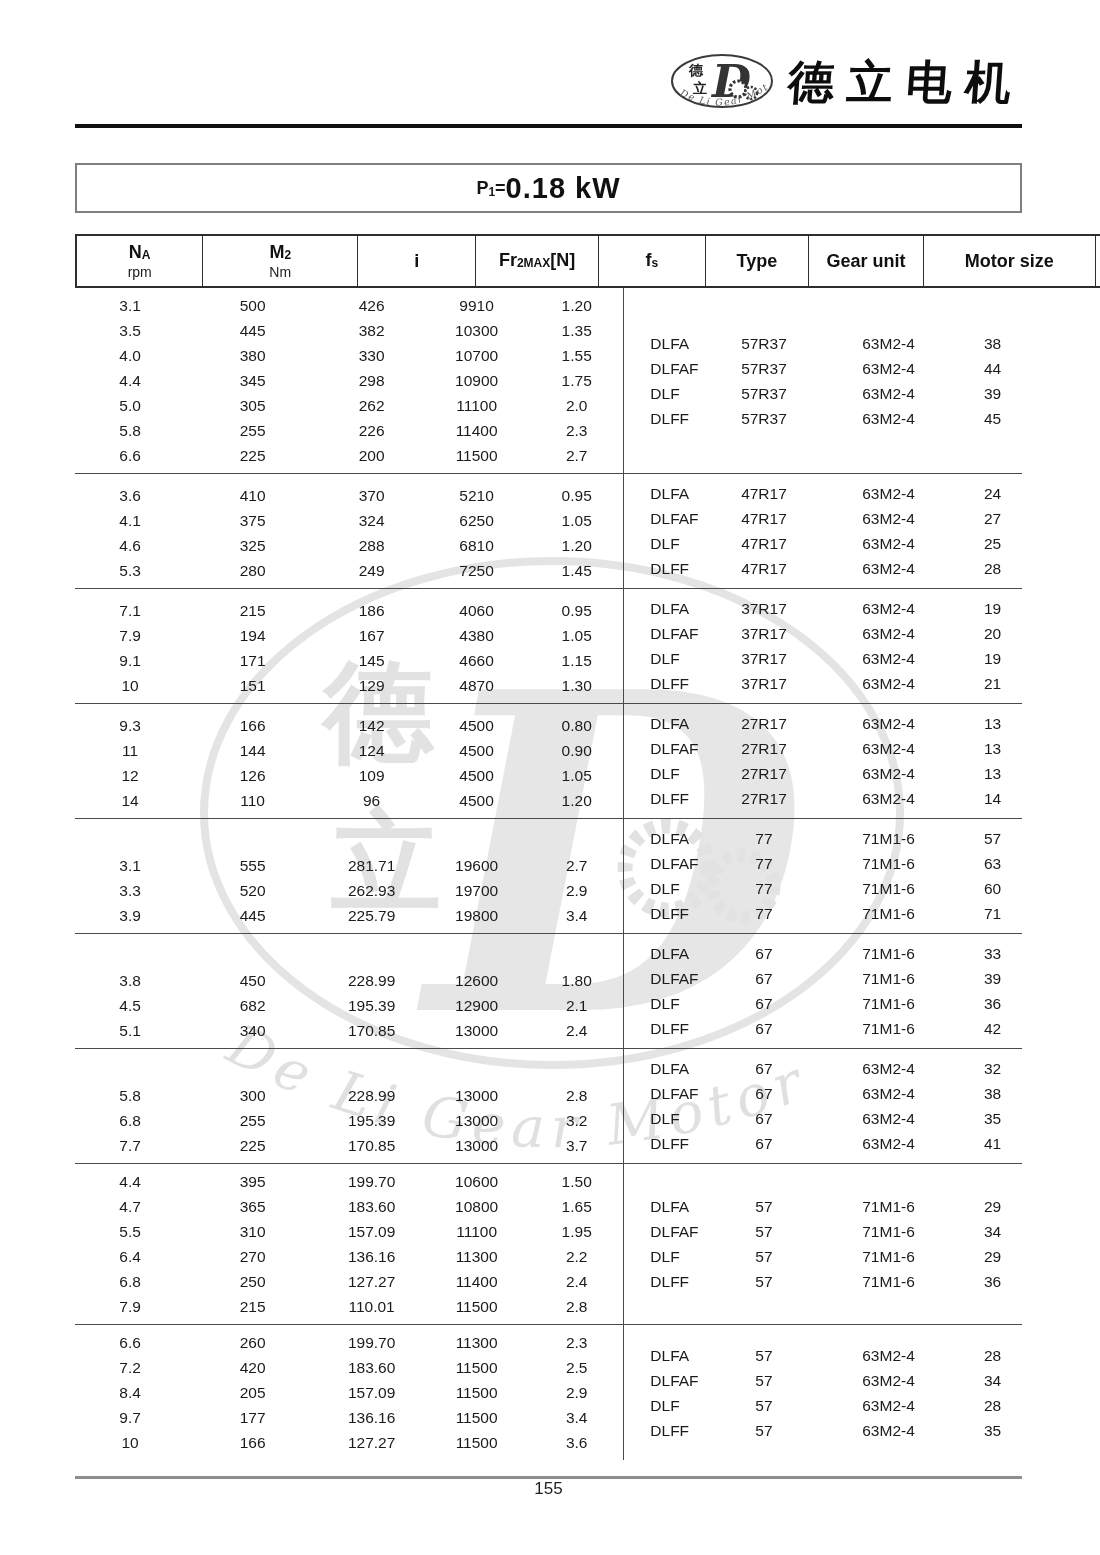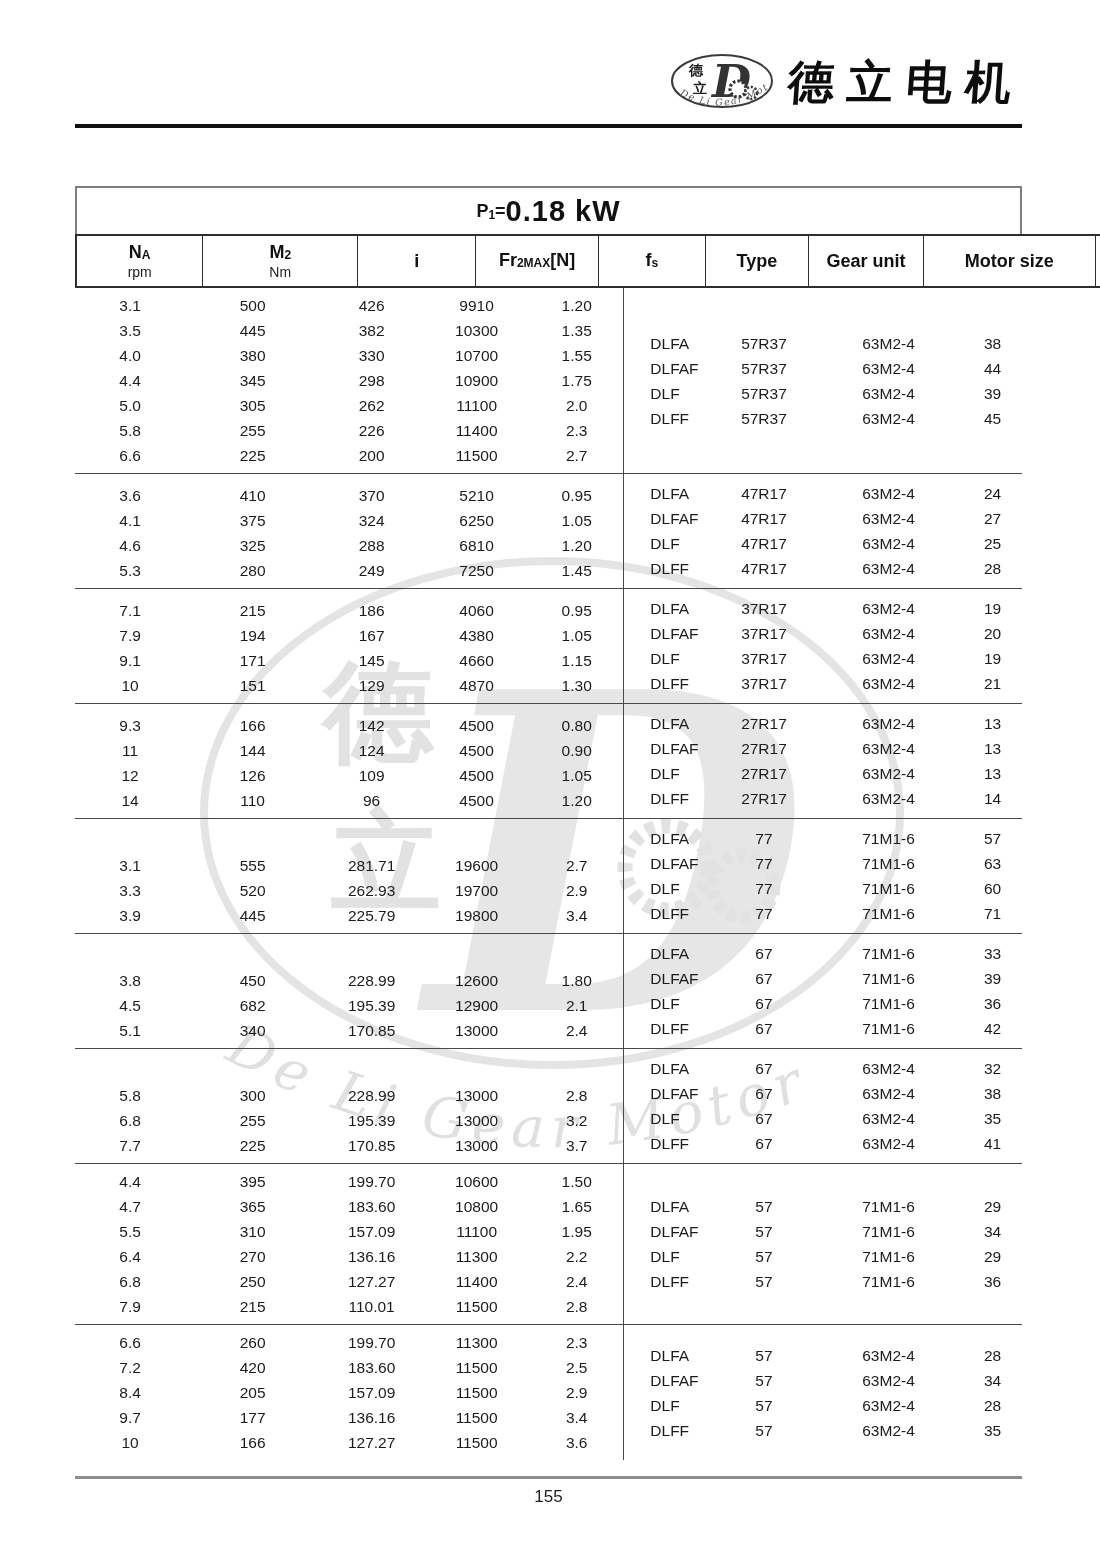"P1=" .power-box { top: 186px -> 163px }
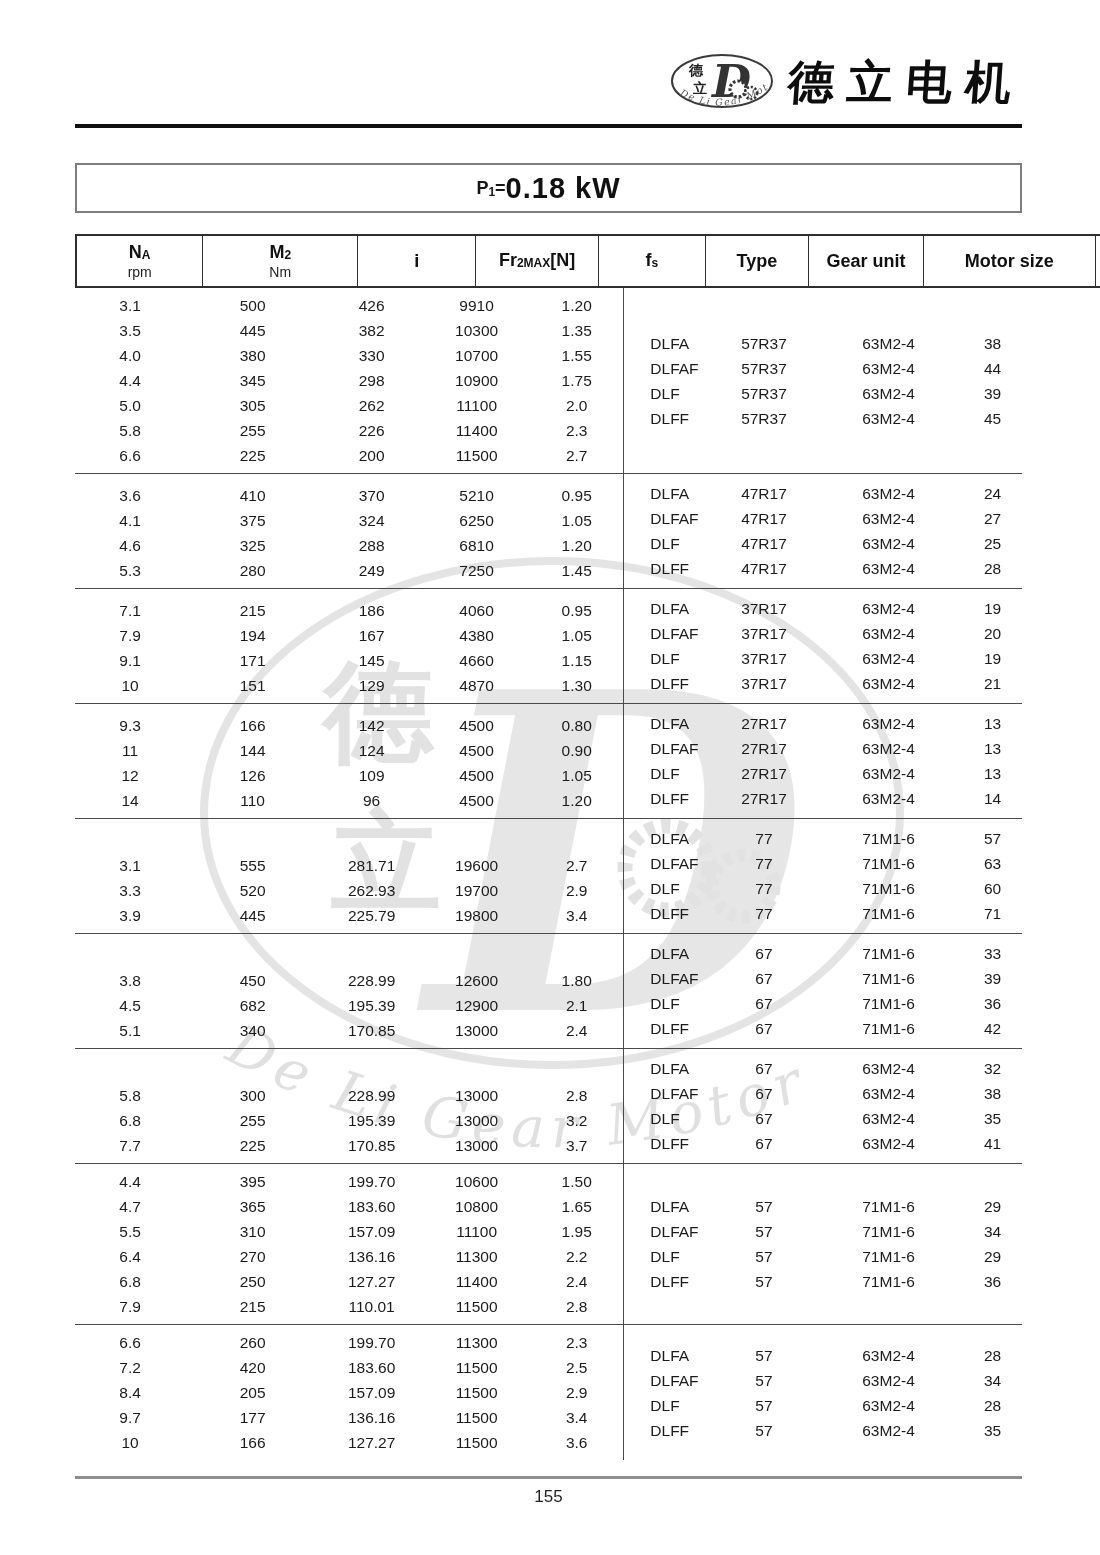"155" .page-num { margin-top: 8px -> none }
